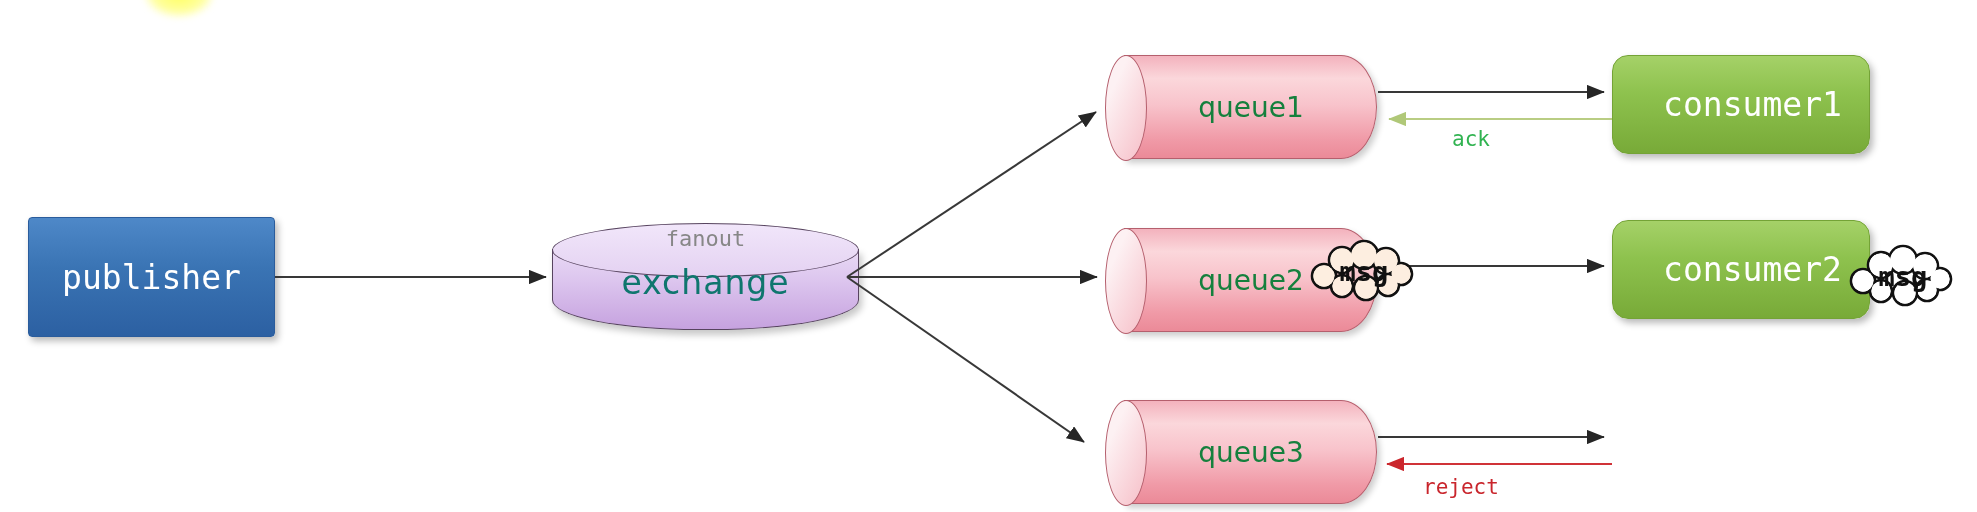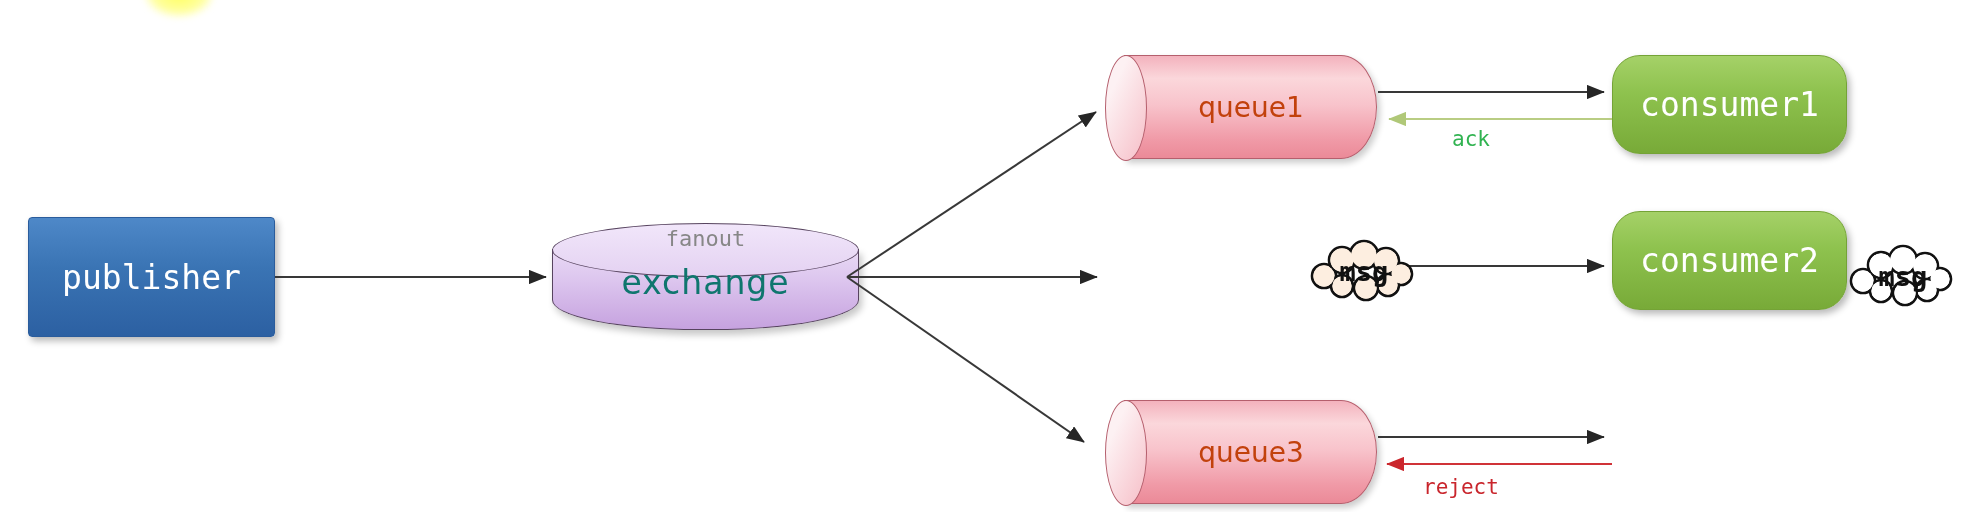"queue1" .q-label { color: #c2410c -> #15803d }
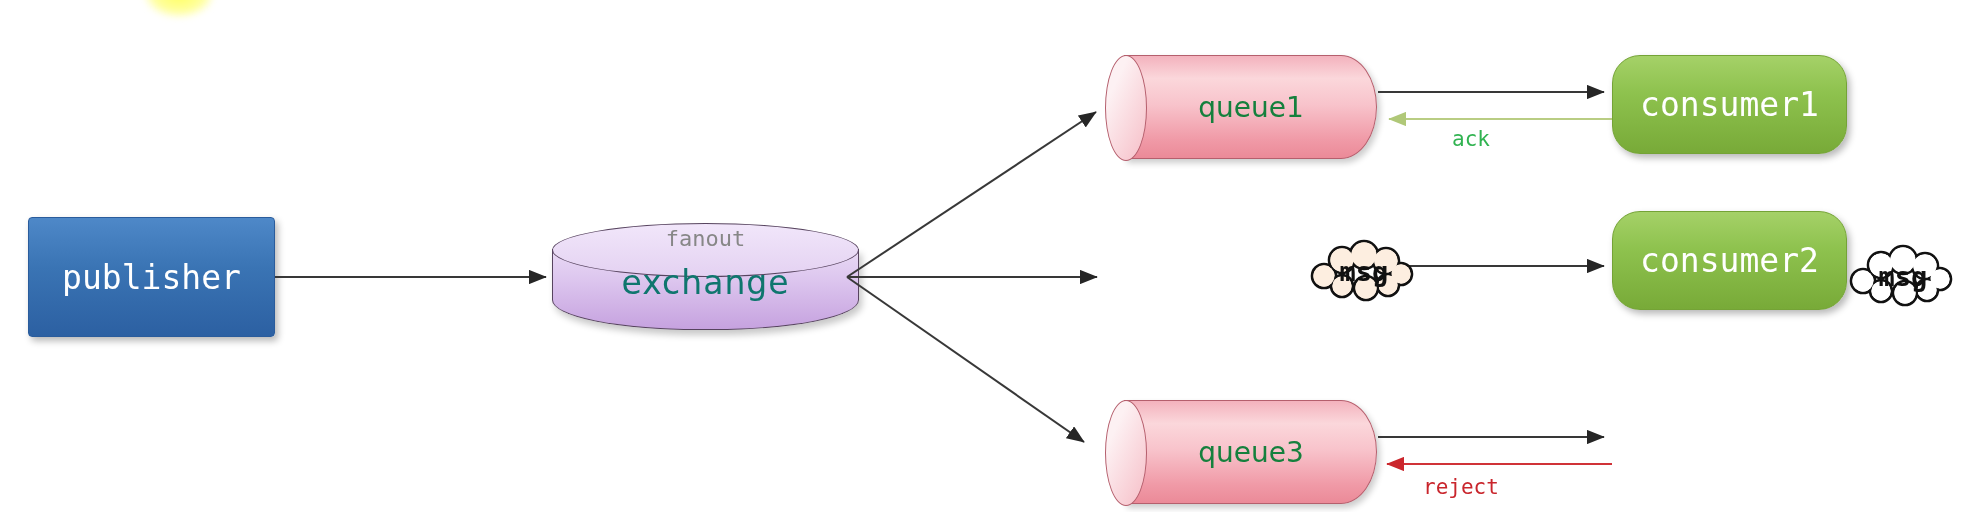"consumer1" .node.green { border-radius: 28px -> 16px; padding-left: none -> 23px }
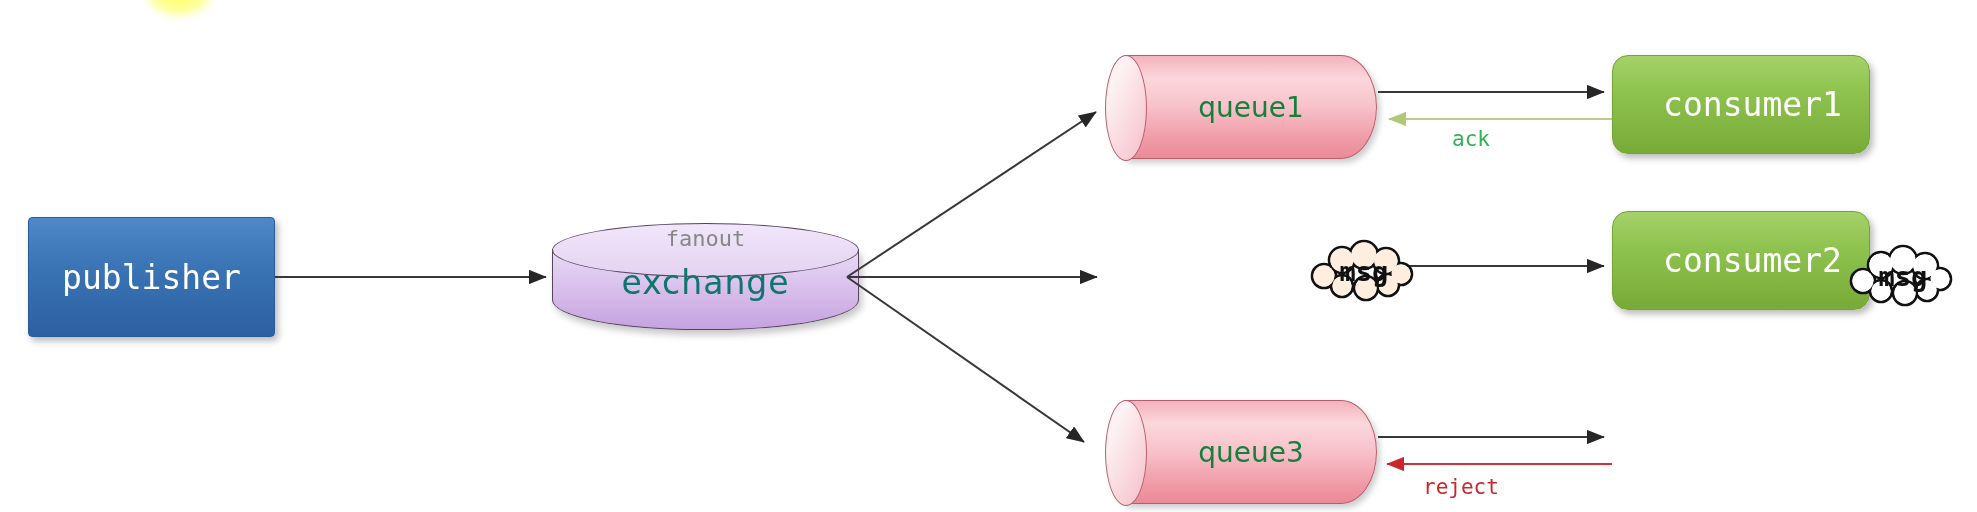"queue2" div.queue { html: none -> <div> <div></div> <div></div> <div>queue2</div> </div> }
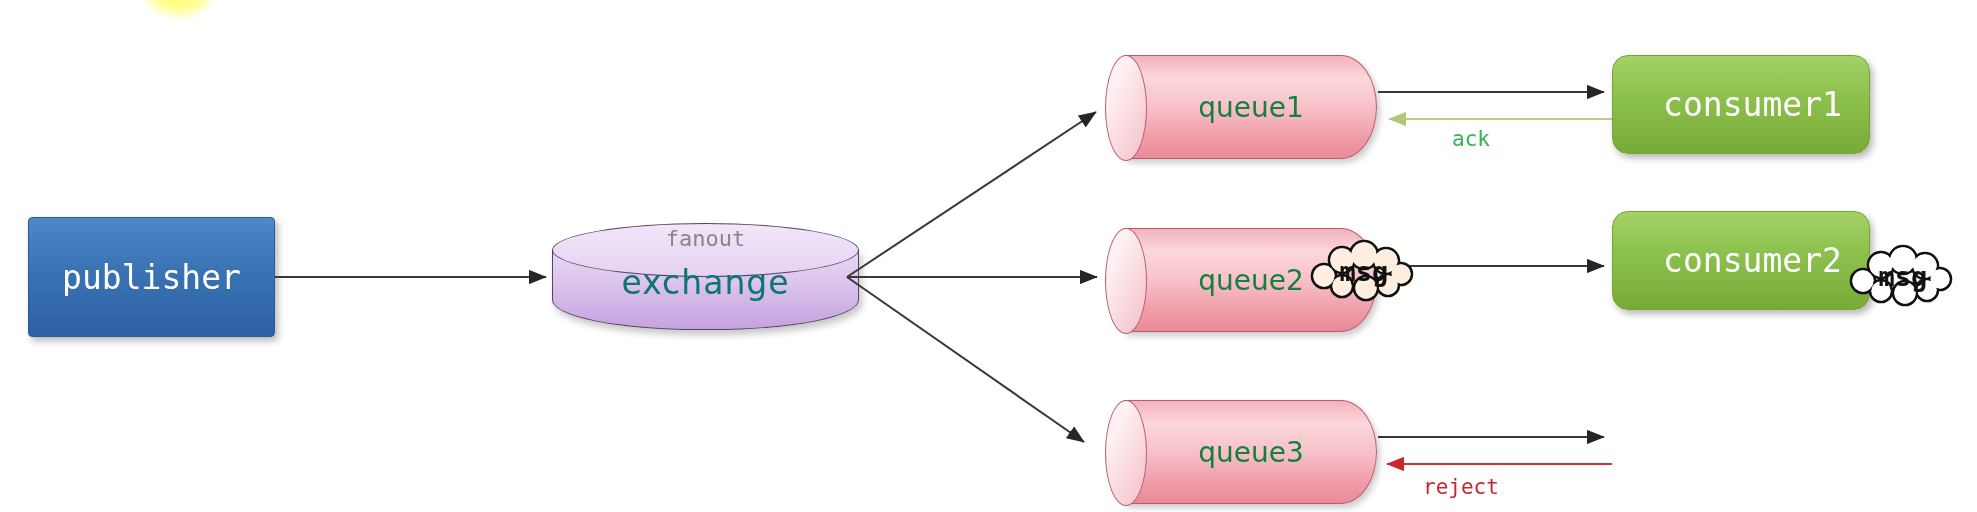"consumer2" div.node { top: 211px -> 220px }
